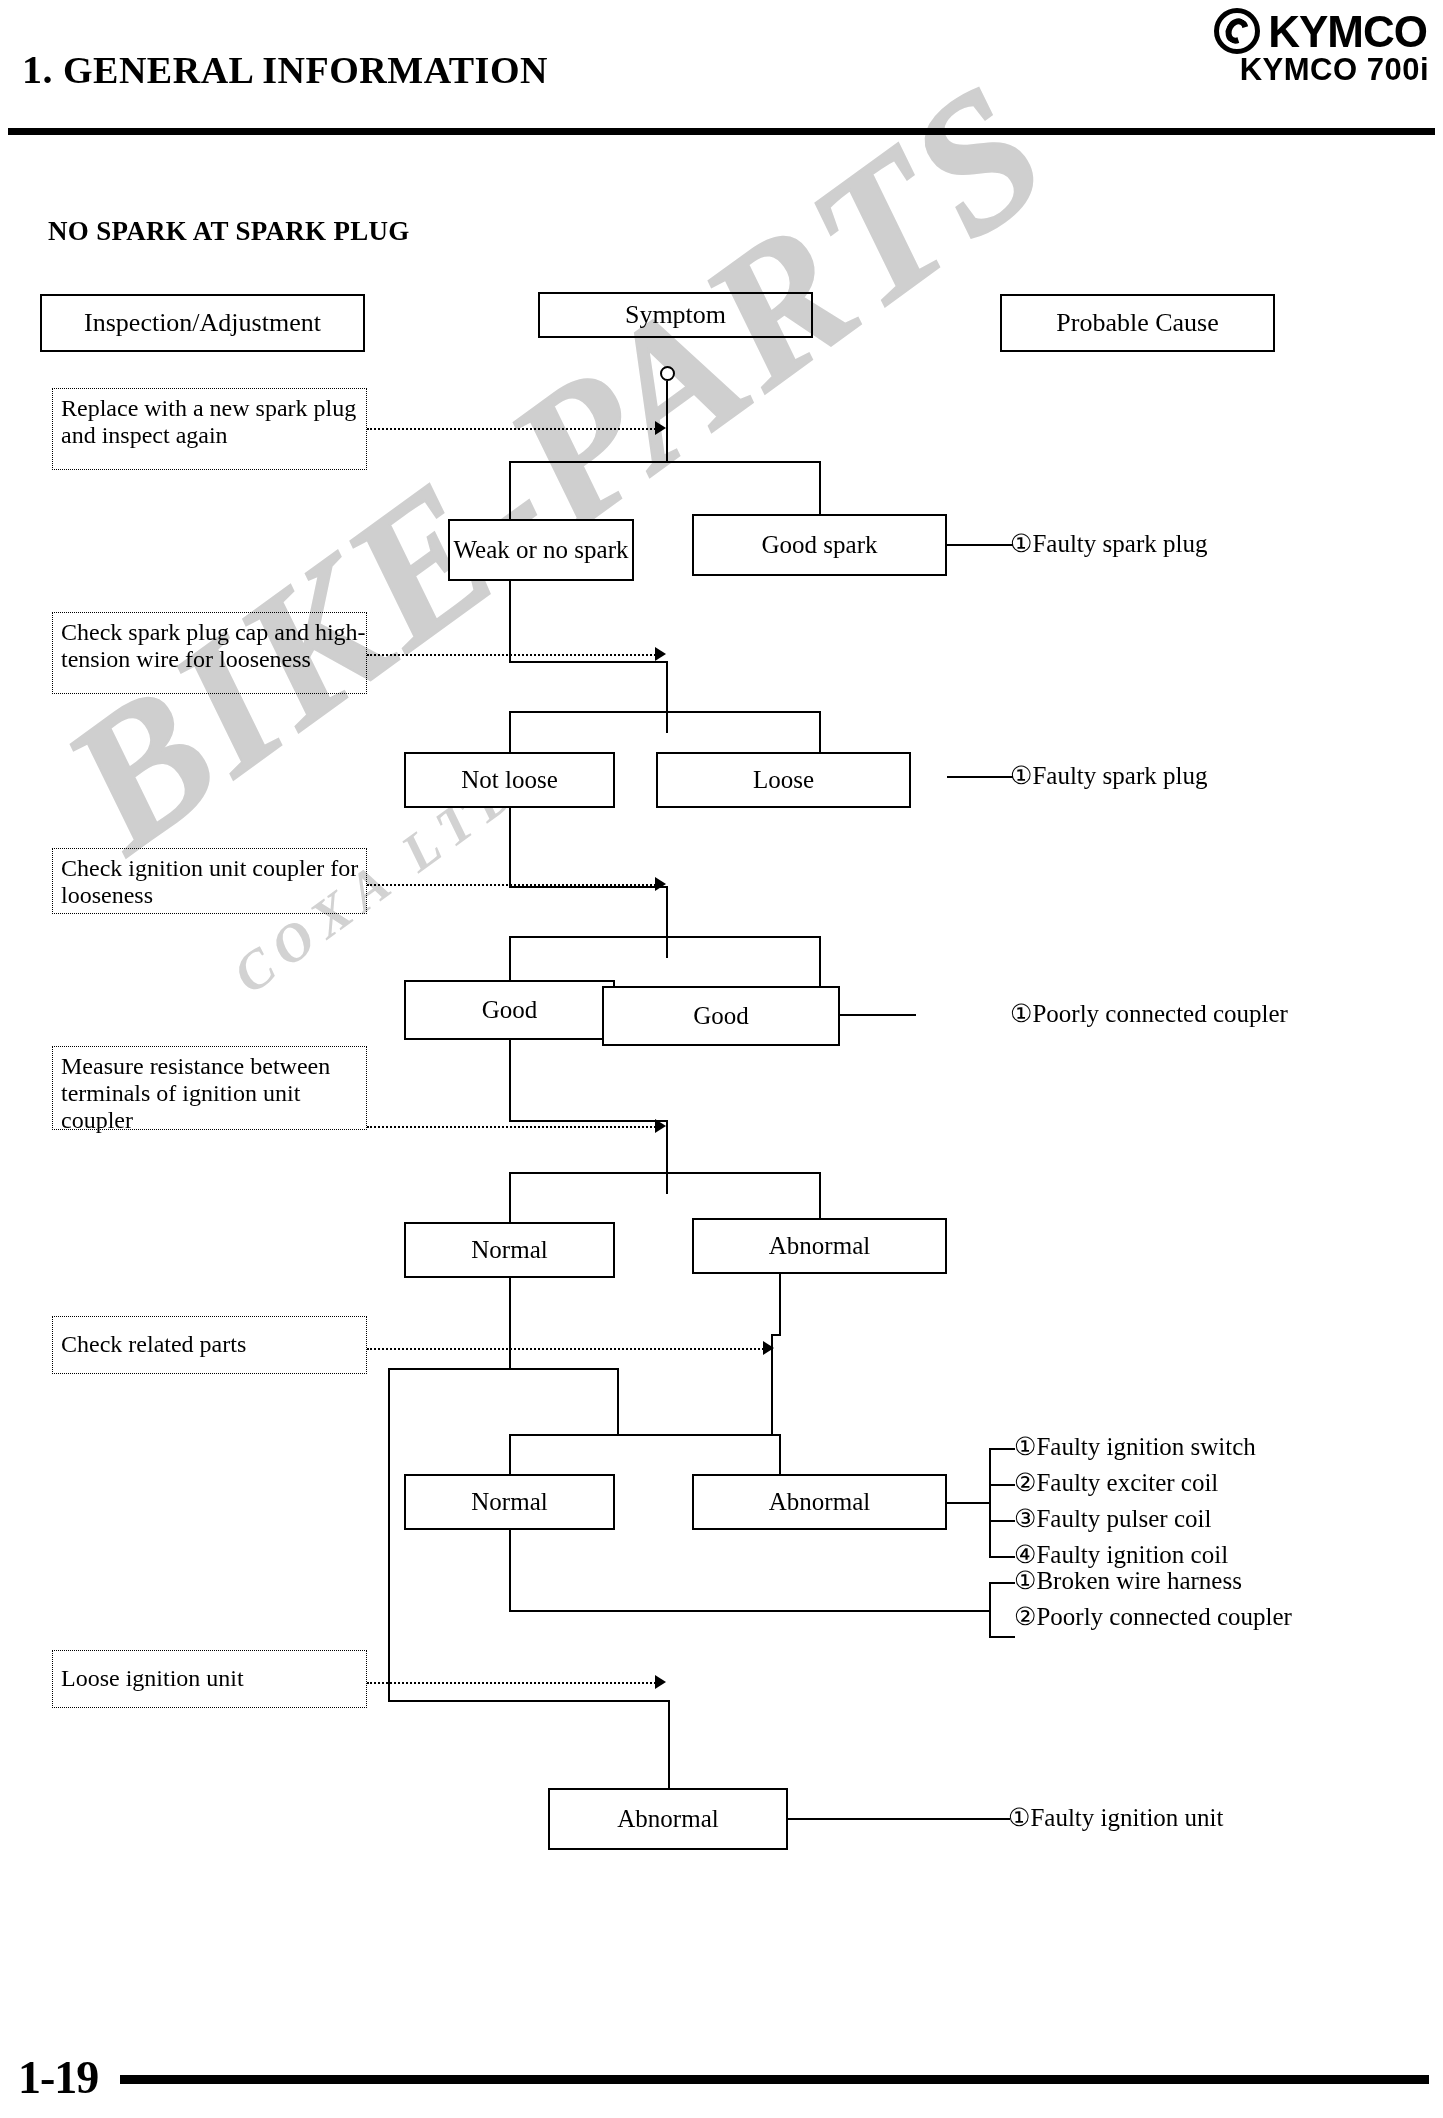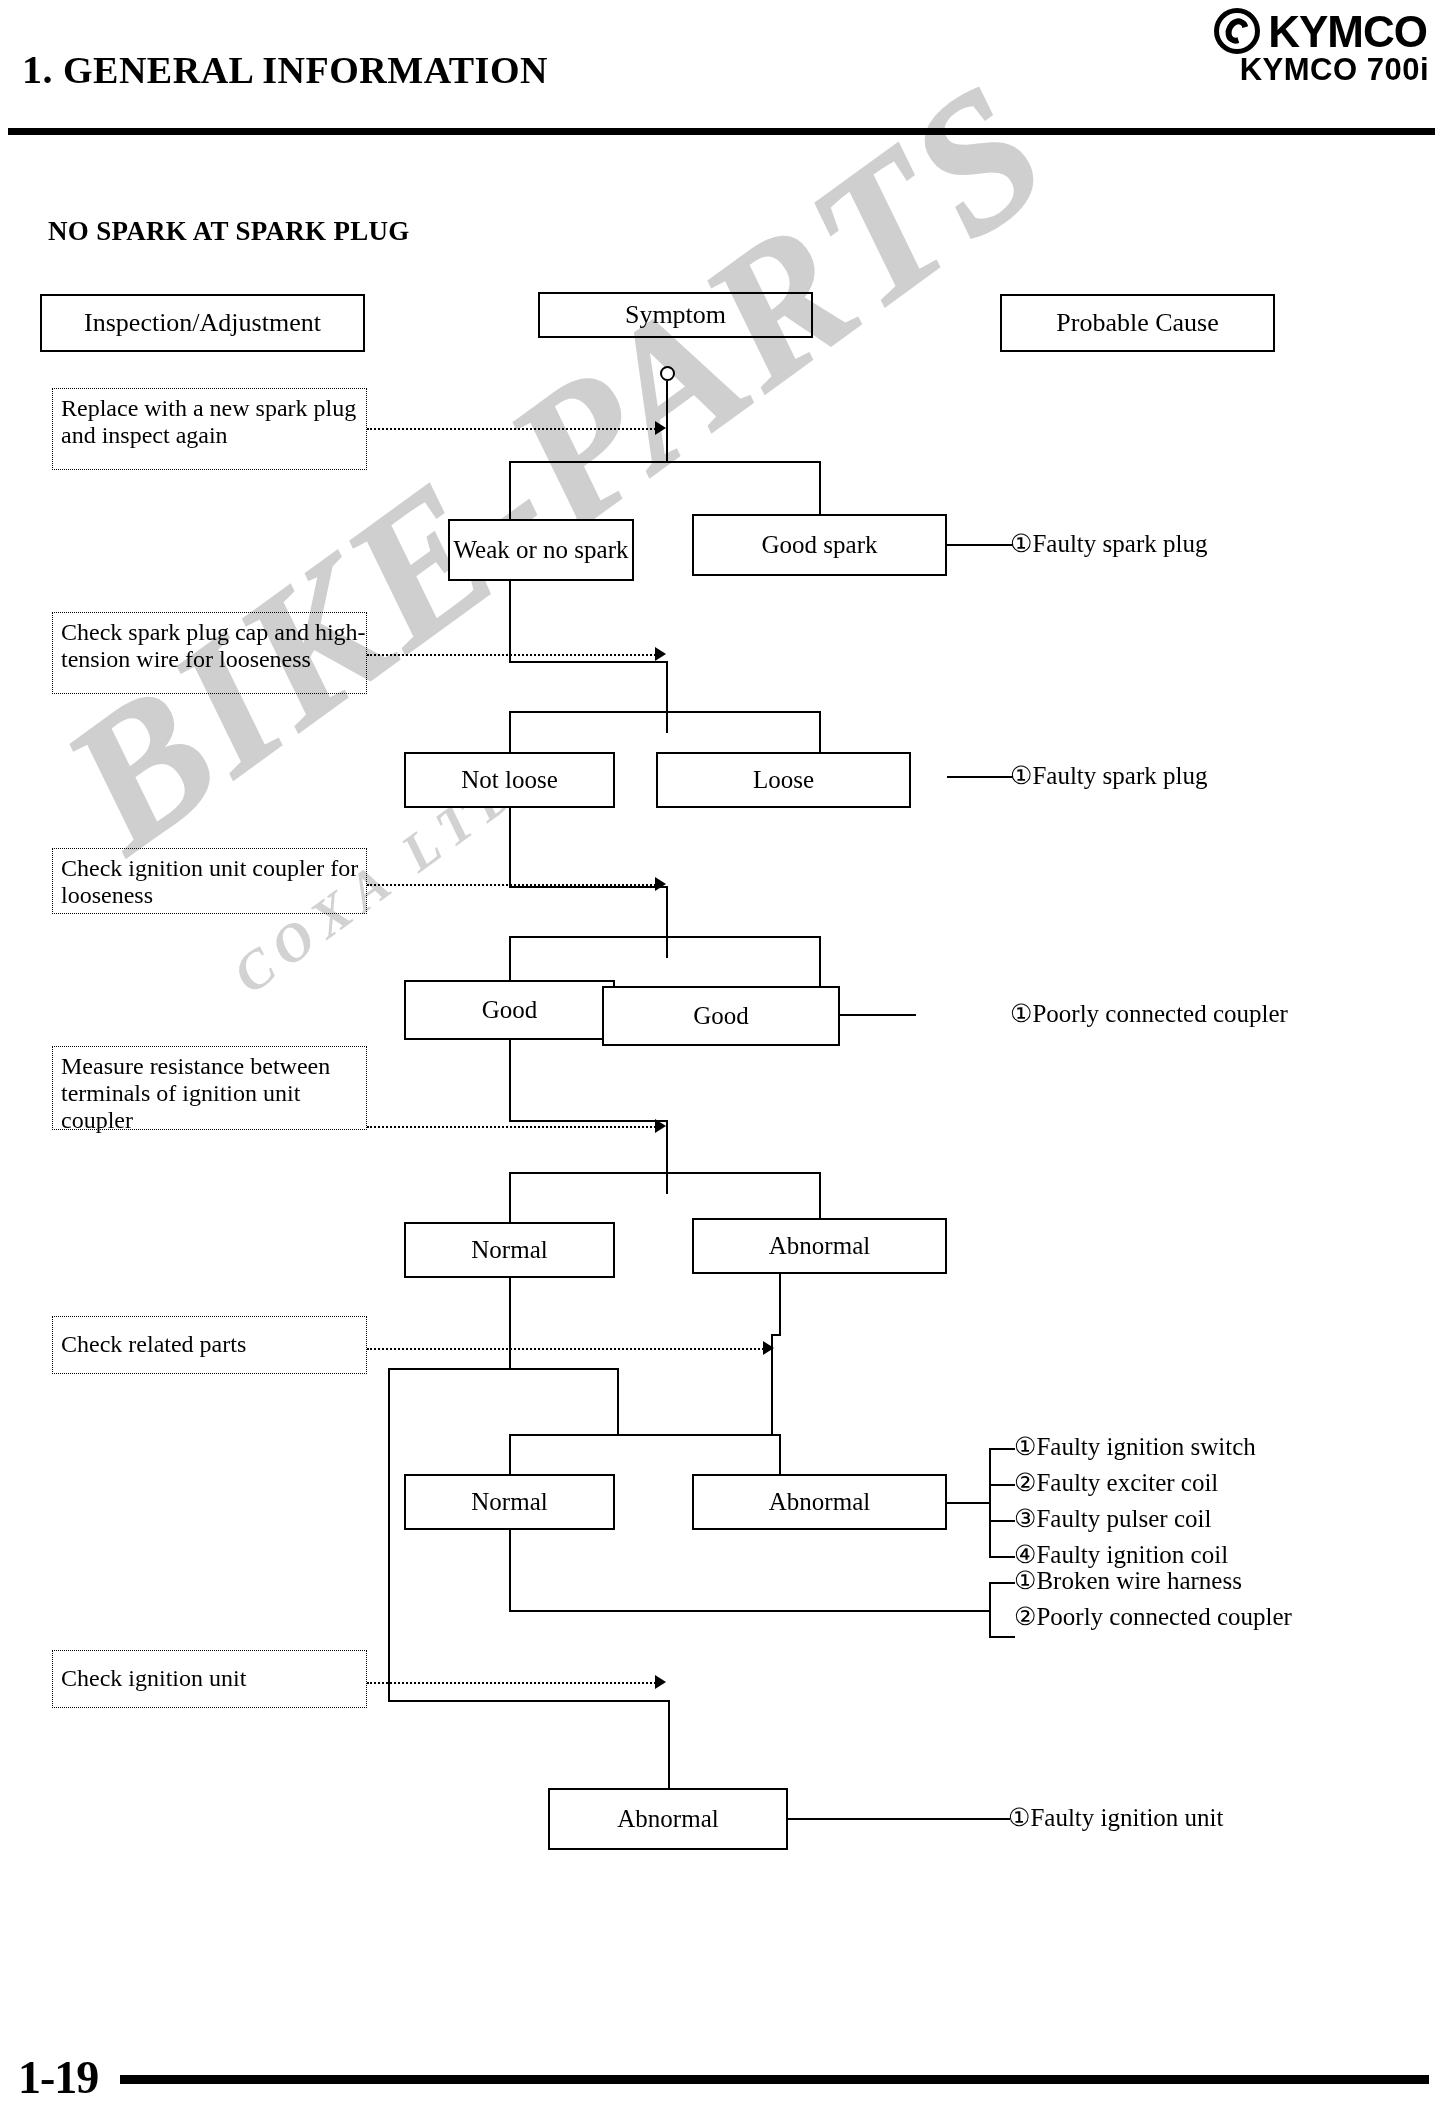"Check ignition unit" div.ibox { text: Check -> Loose }
